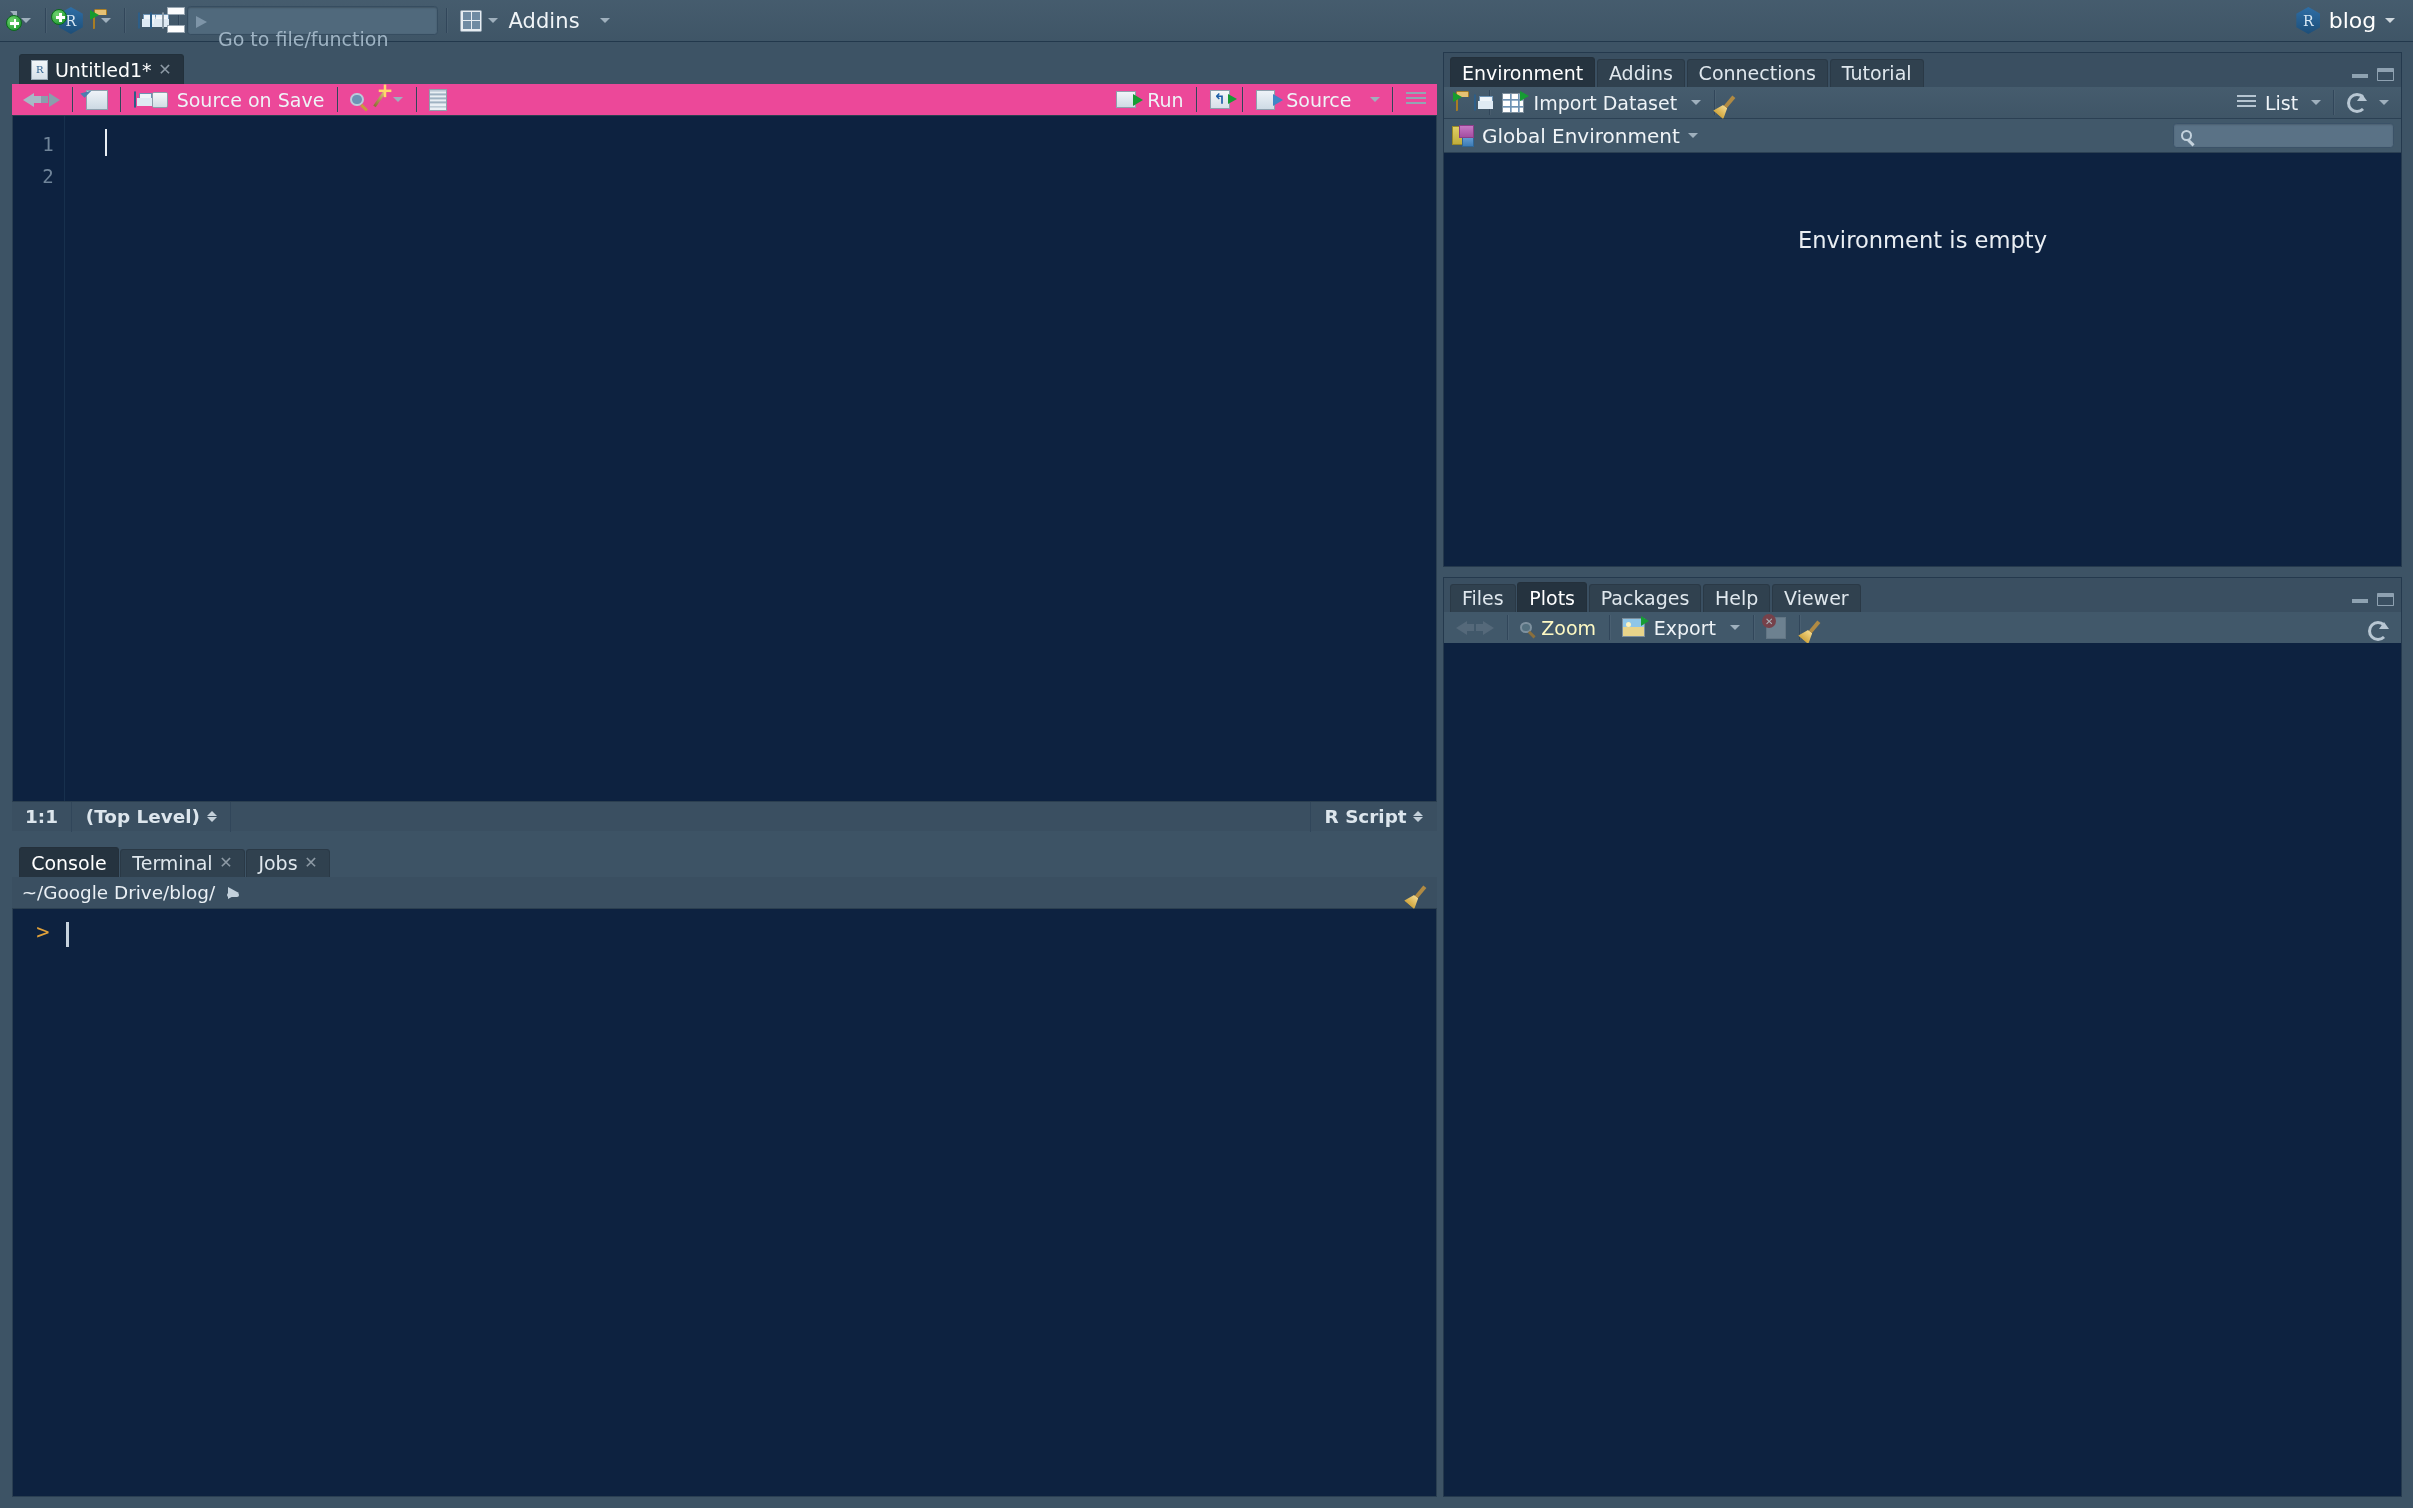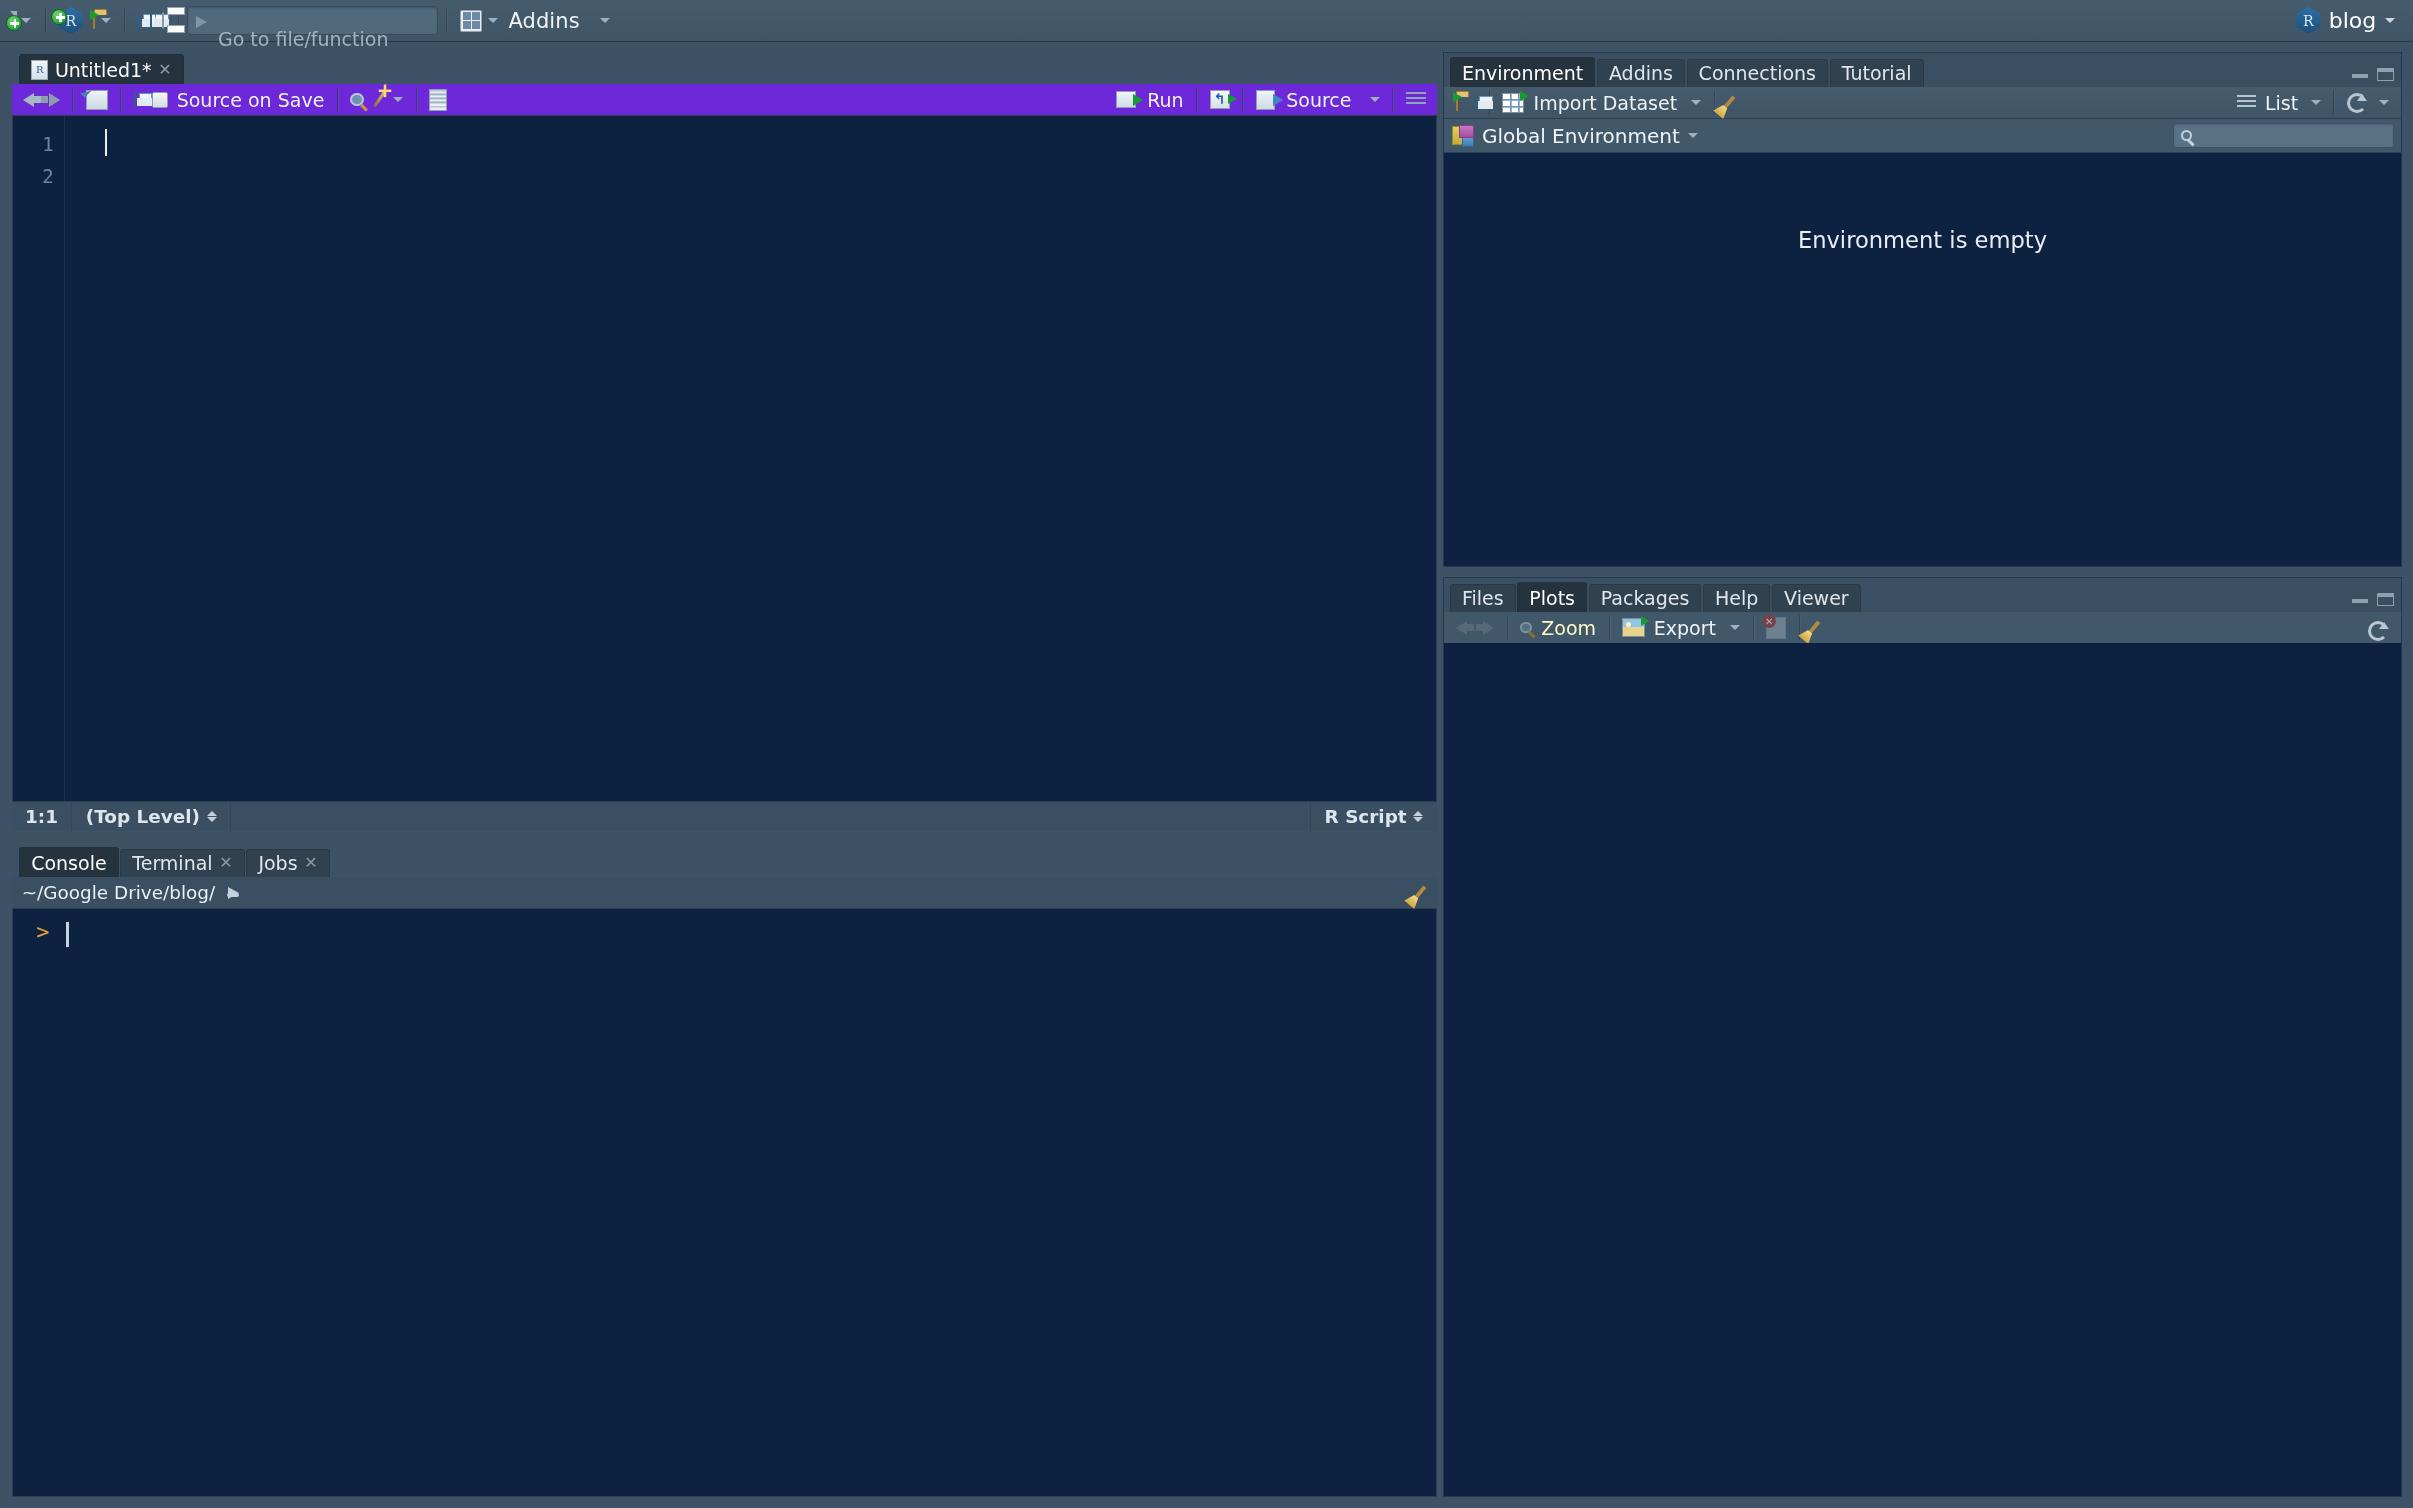"Source on Save" #source-editor-toolbar { background: #6d28d9 -> #ec4899 }
